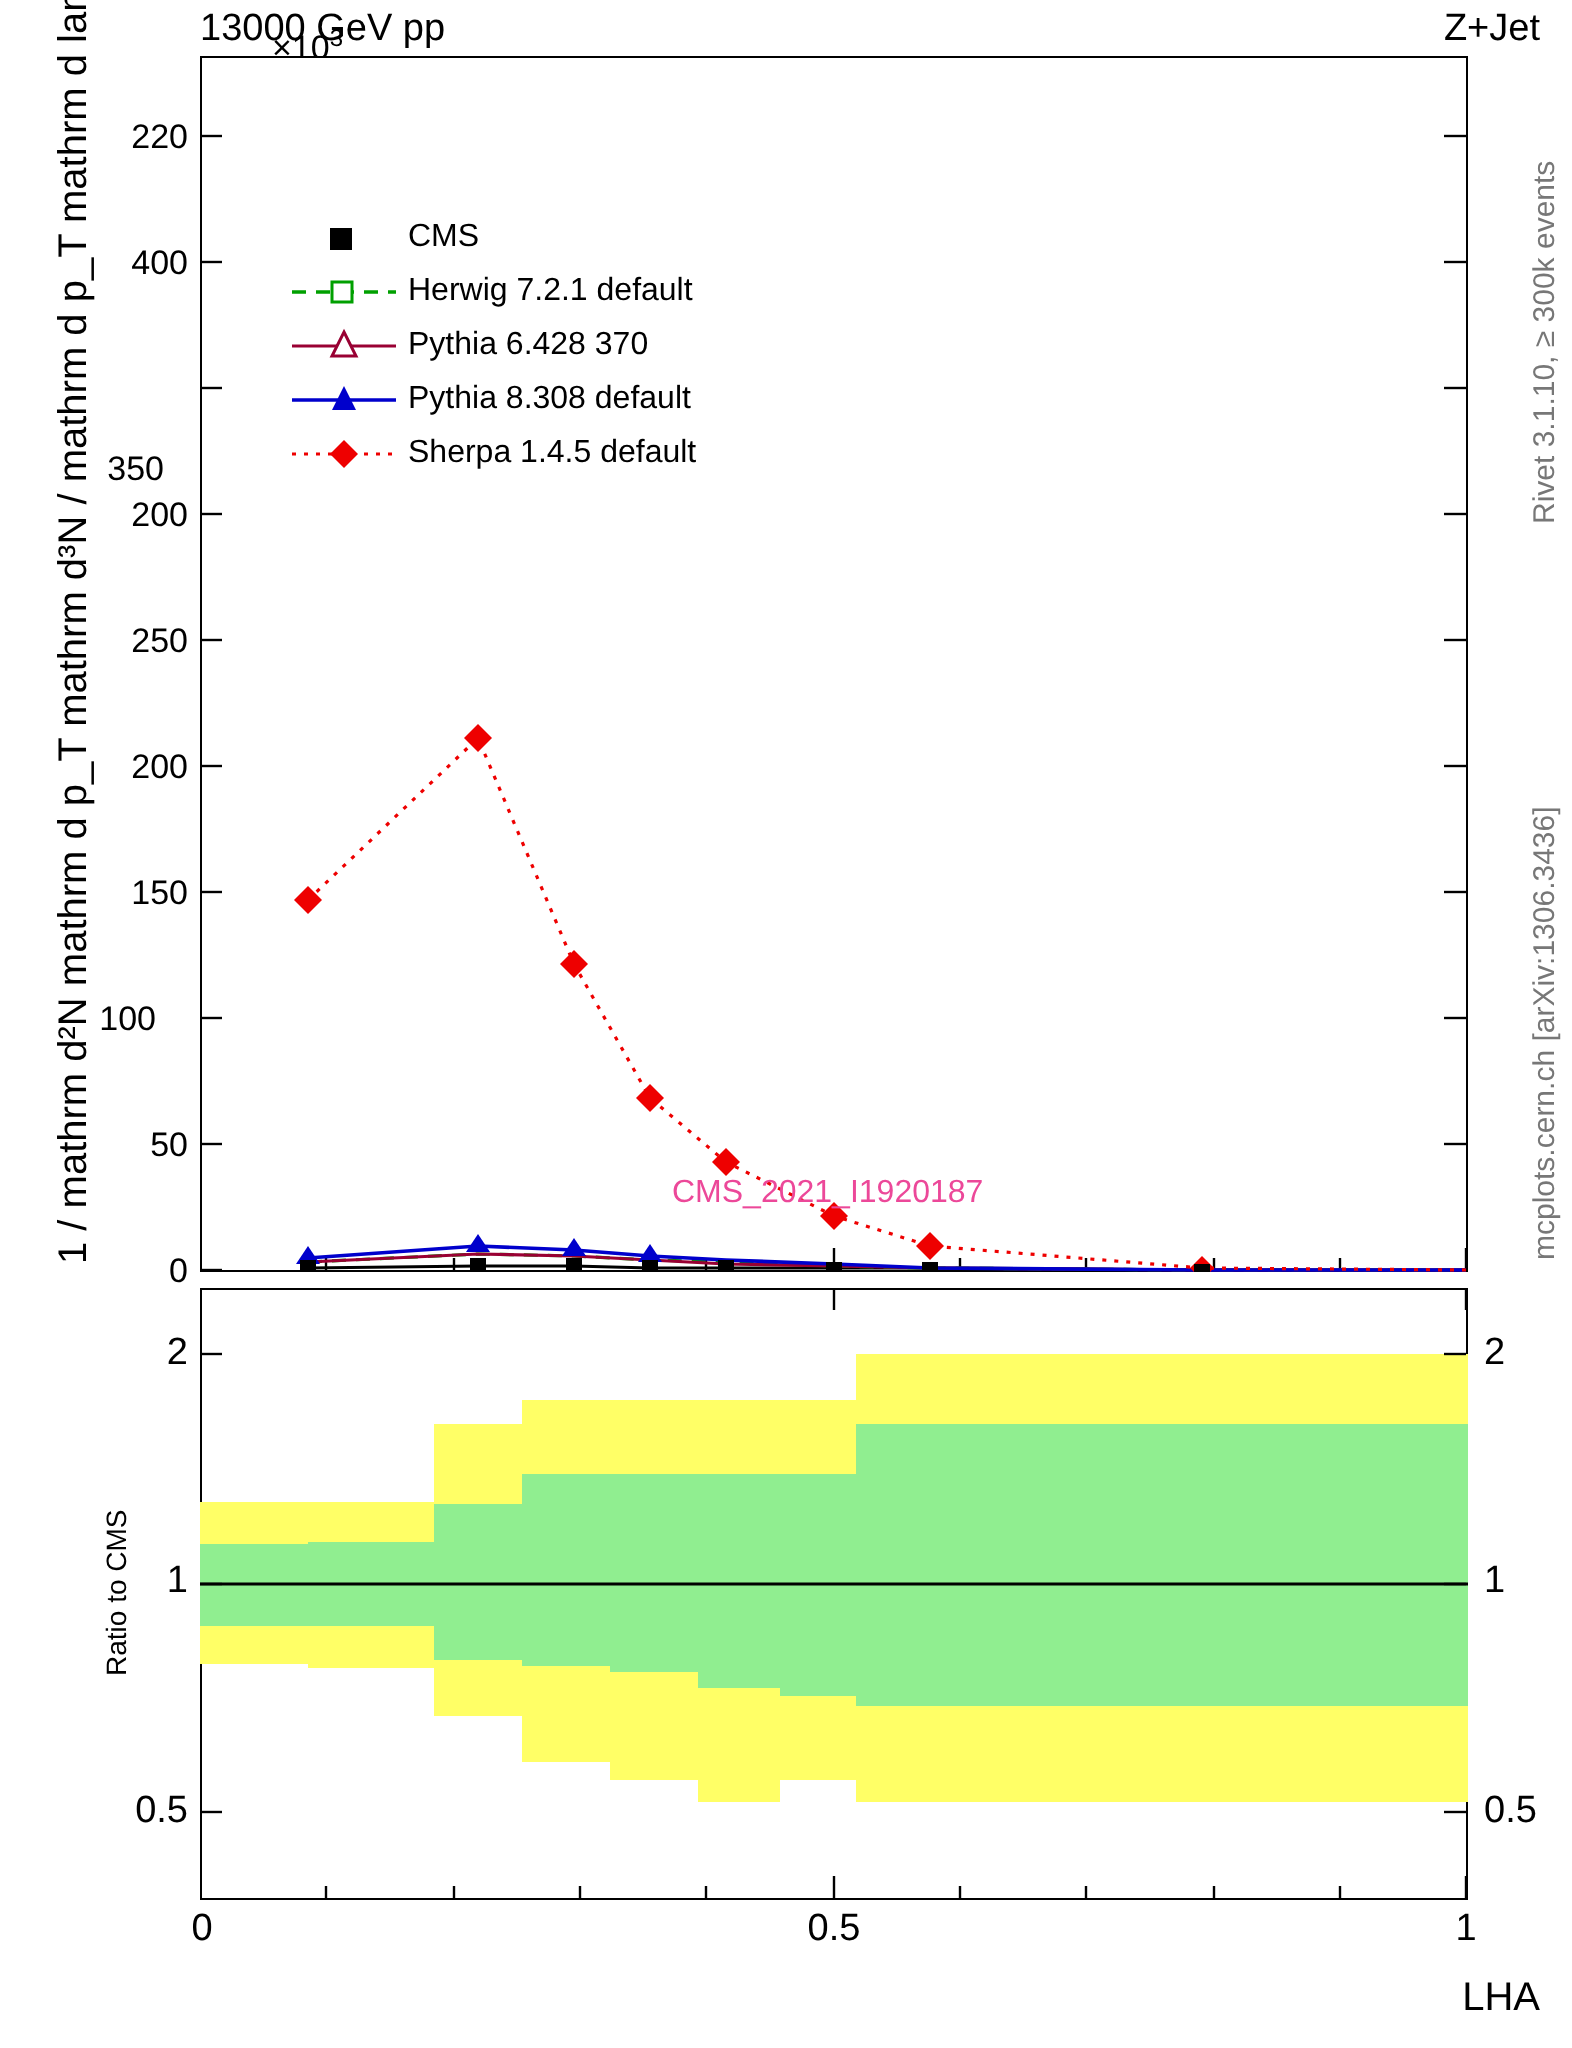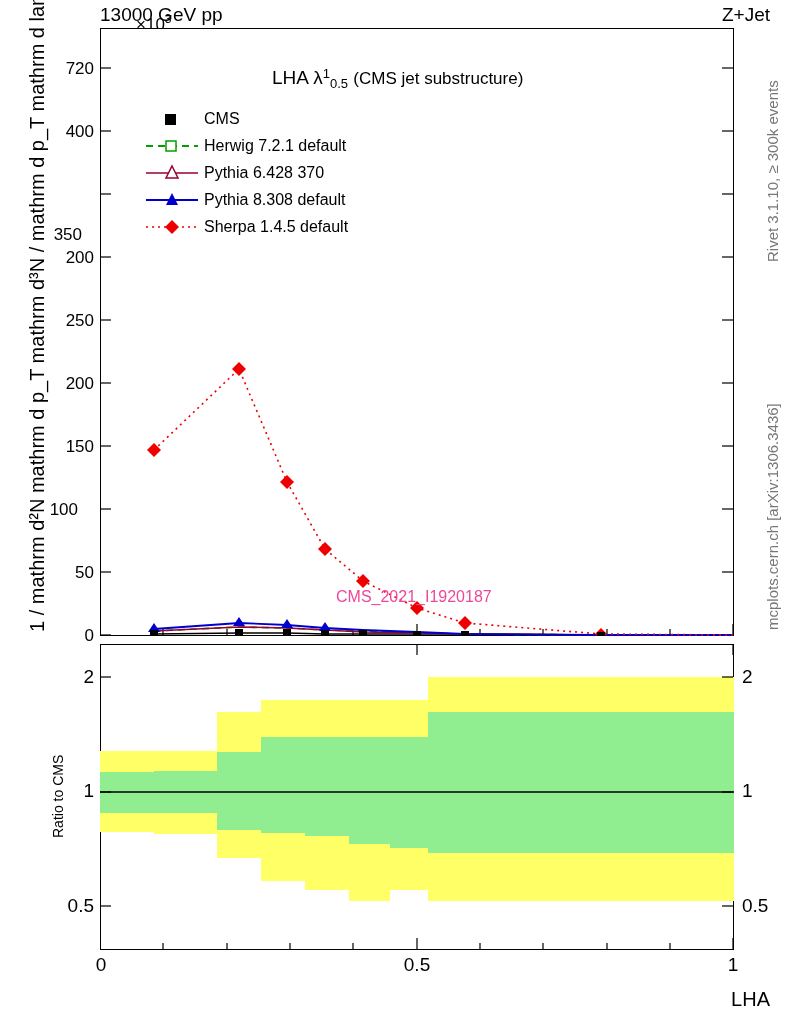"720" div.tick { text: 720 -> 220 }
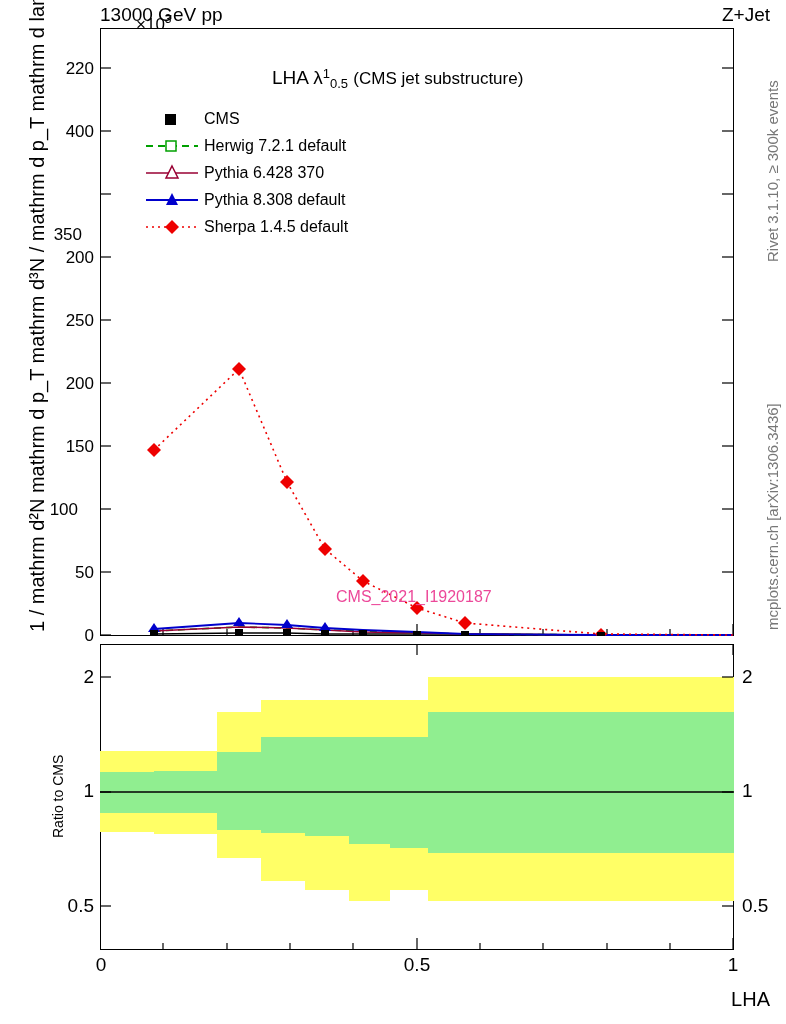"LHA λ10.5 (CMS jet substructure)" div.txt { html: <div> <span>LHA λ</span><sup>1</sup><sub>0.5</sub> <span>(CMS jet substructure)</span> </div> -> none }
